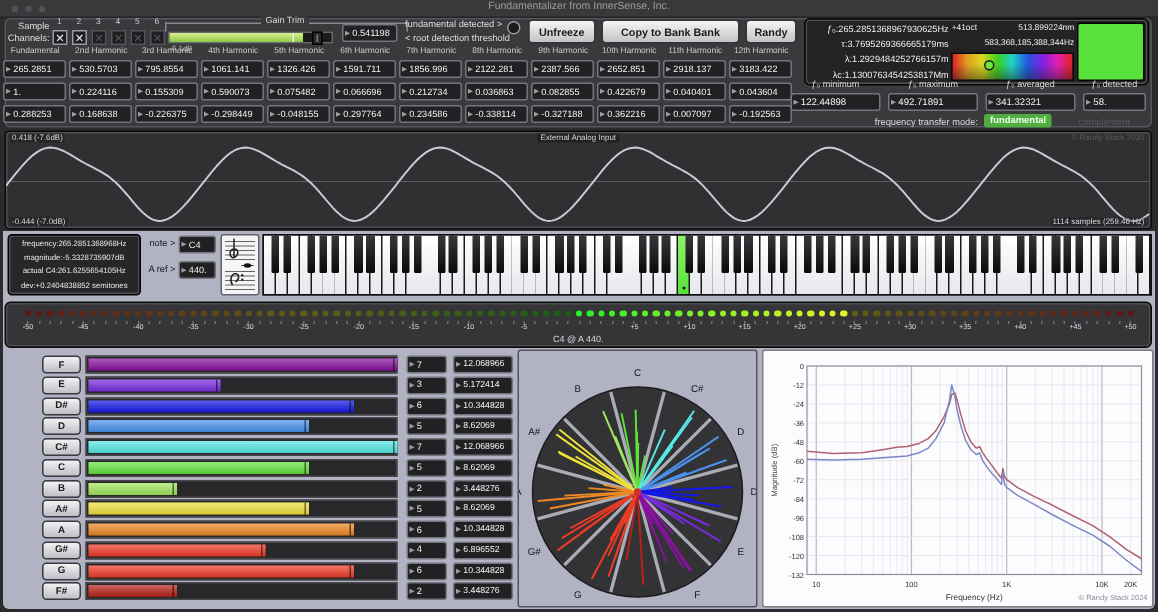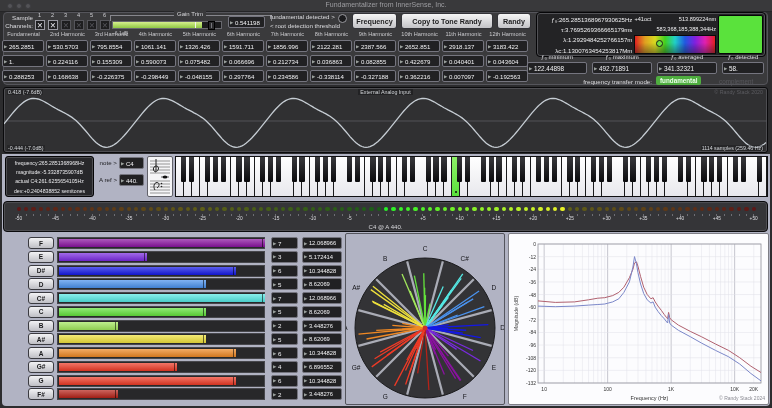"Frequency" div.btn { text: Frequency -> Unfreeze }
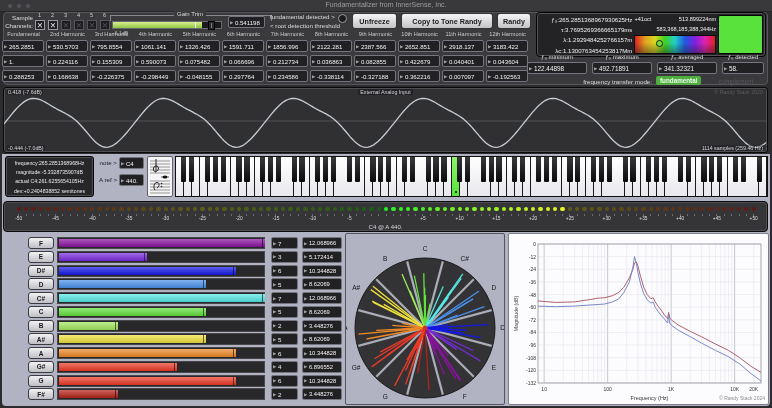"Copy to Tone Randy" div.btn { text: Tone Randy -> Bank Bank }
